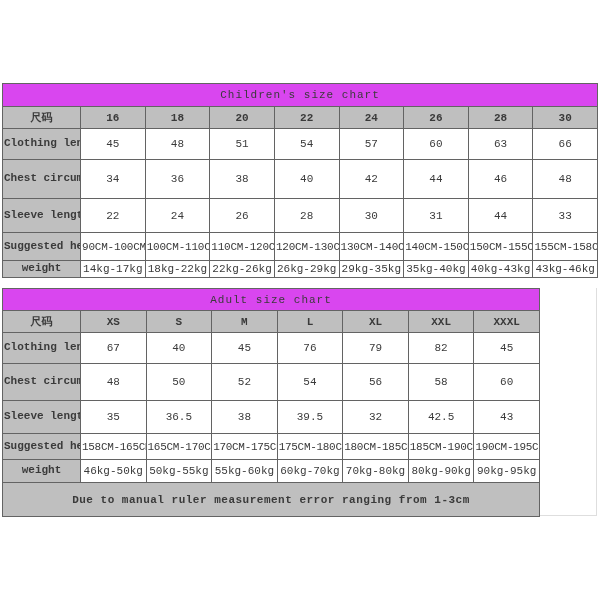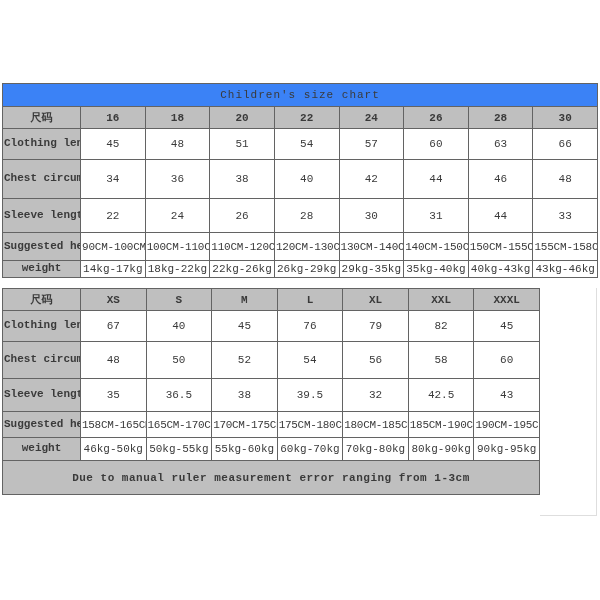"Children's size chart" td.title-cell { background: #3b82f6 -> #d946ef }
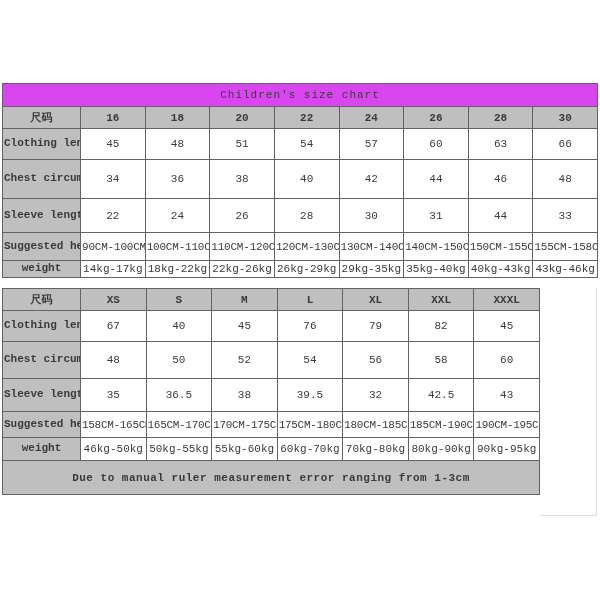"Adult size chart" tr { html: none -> <tr> <td>Adult size chart</td> </tr> }
